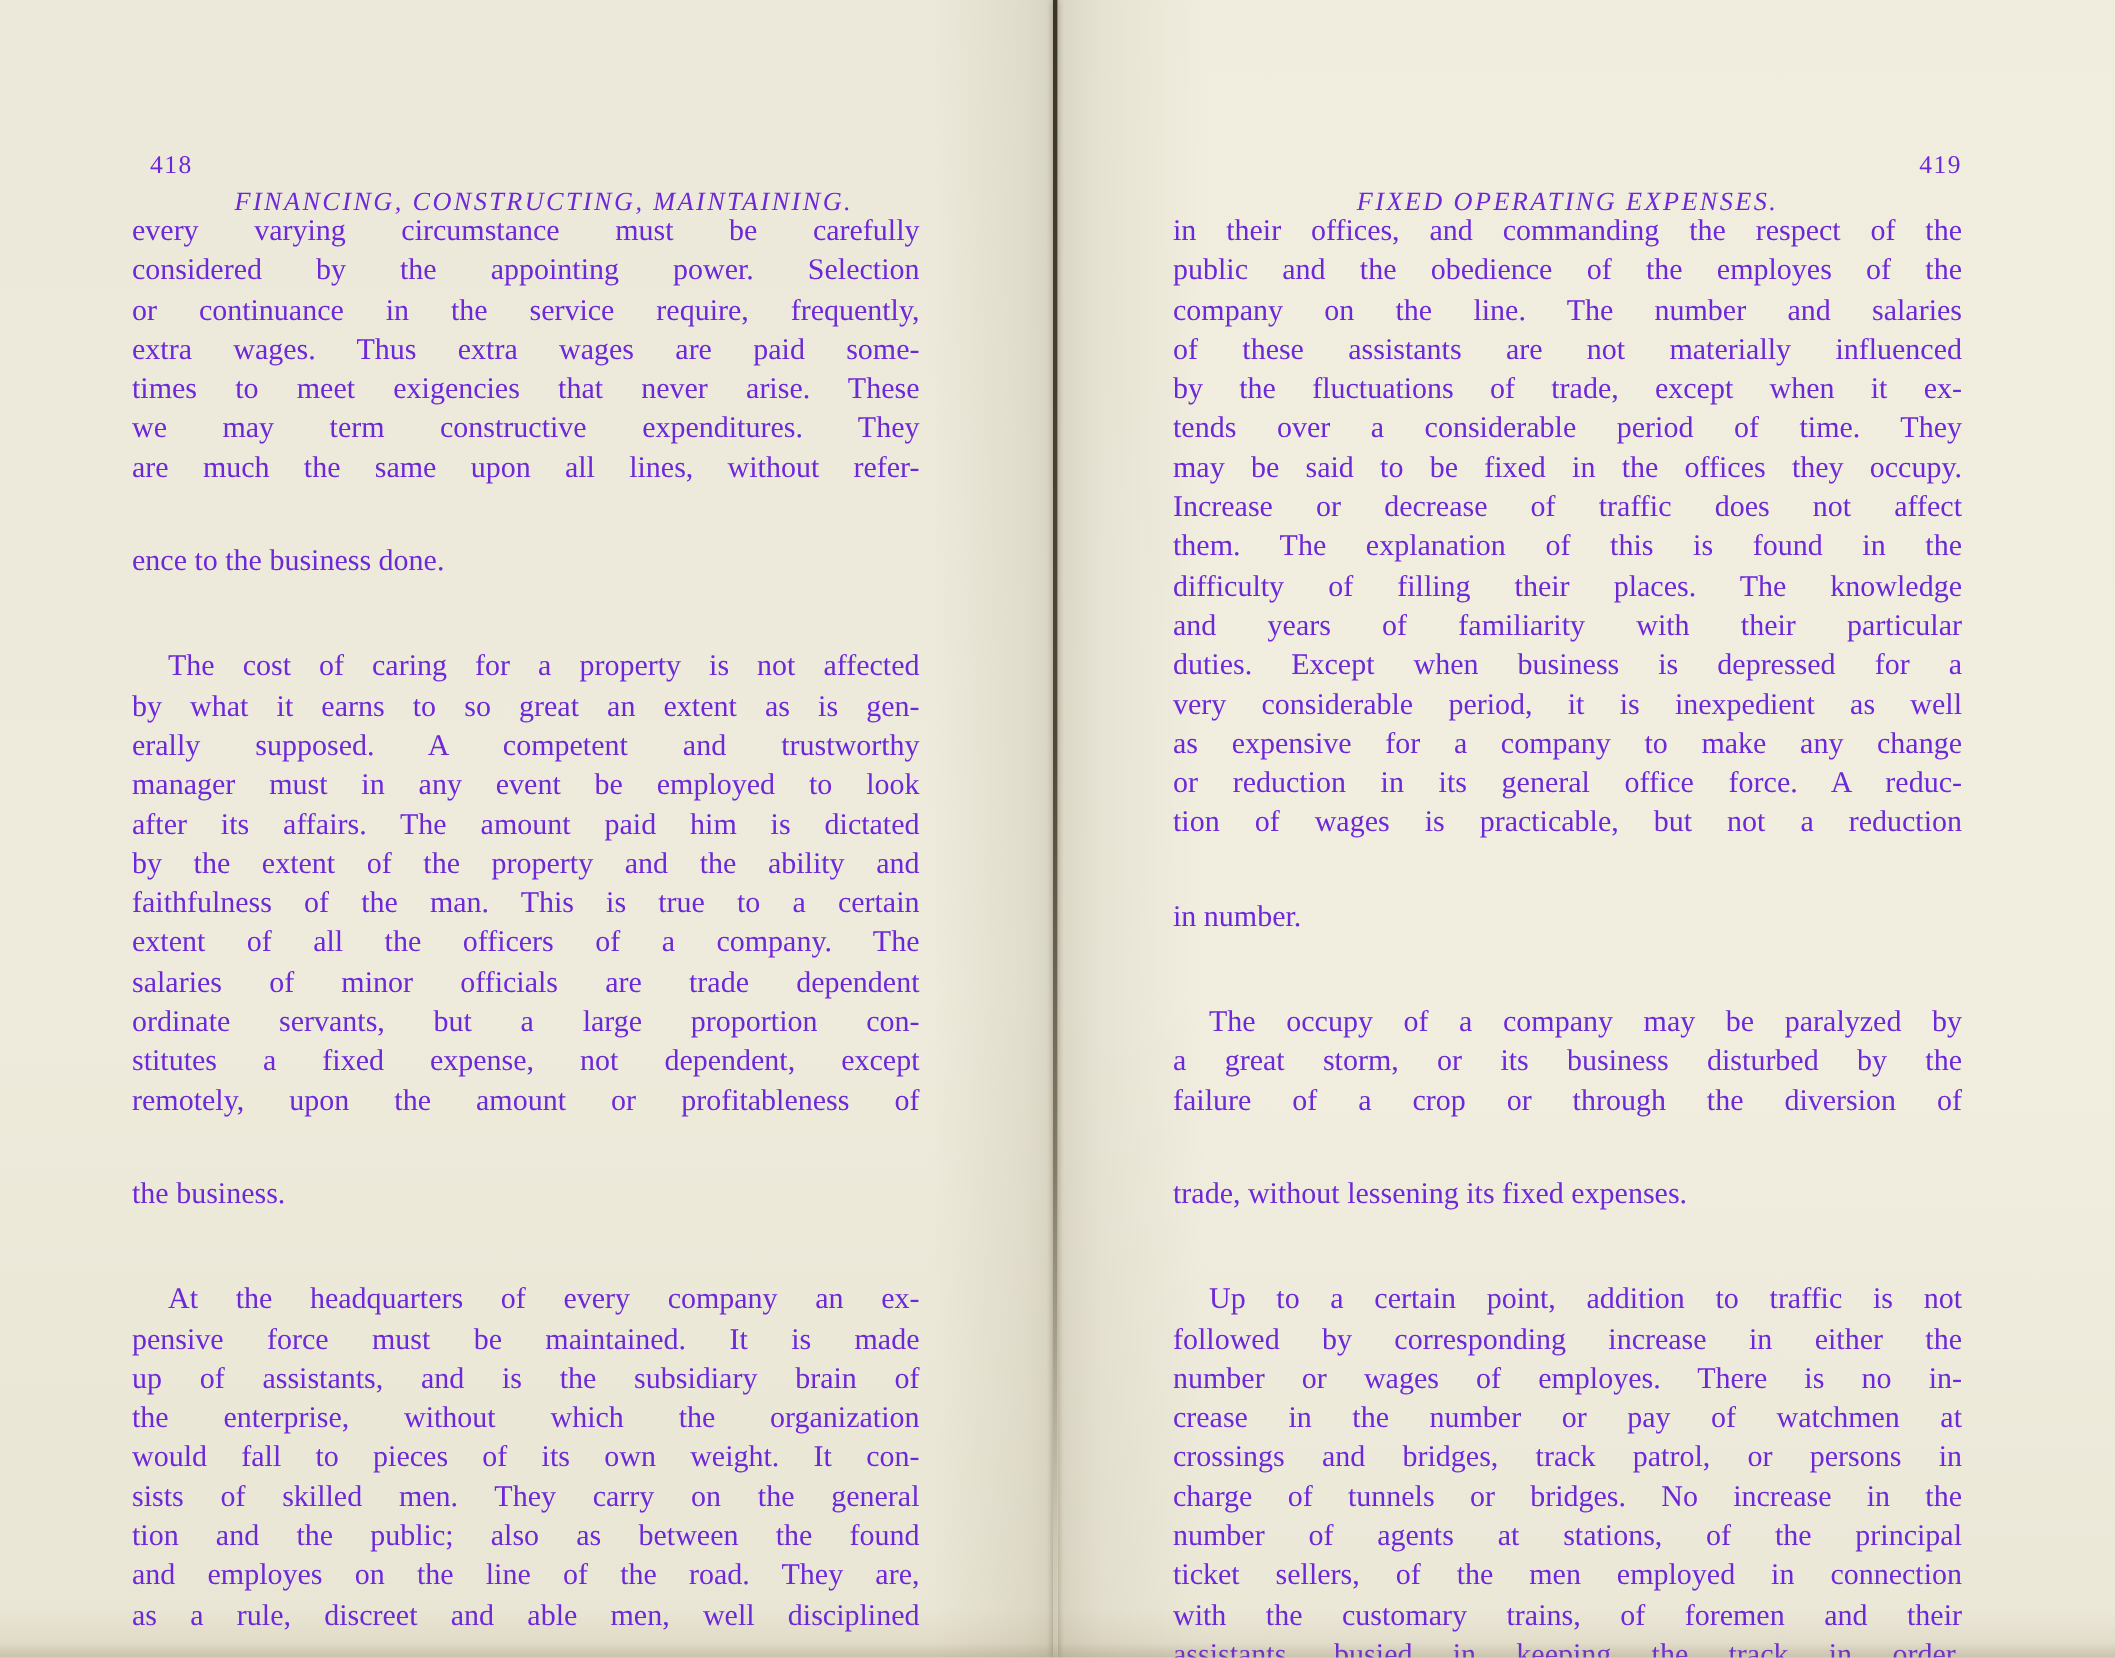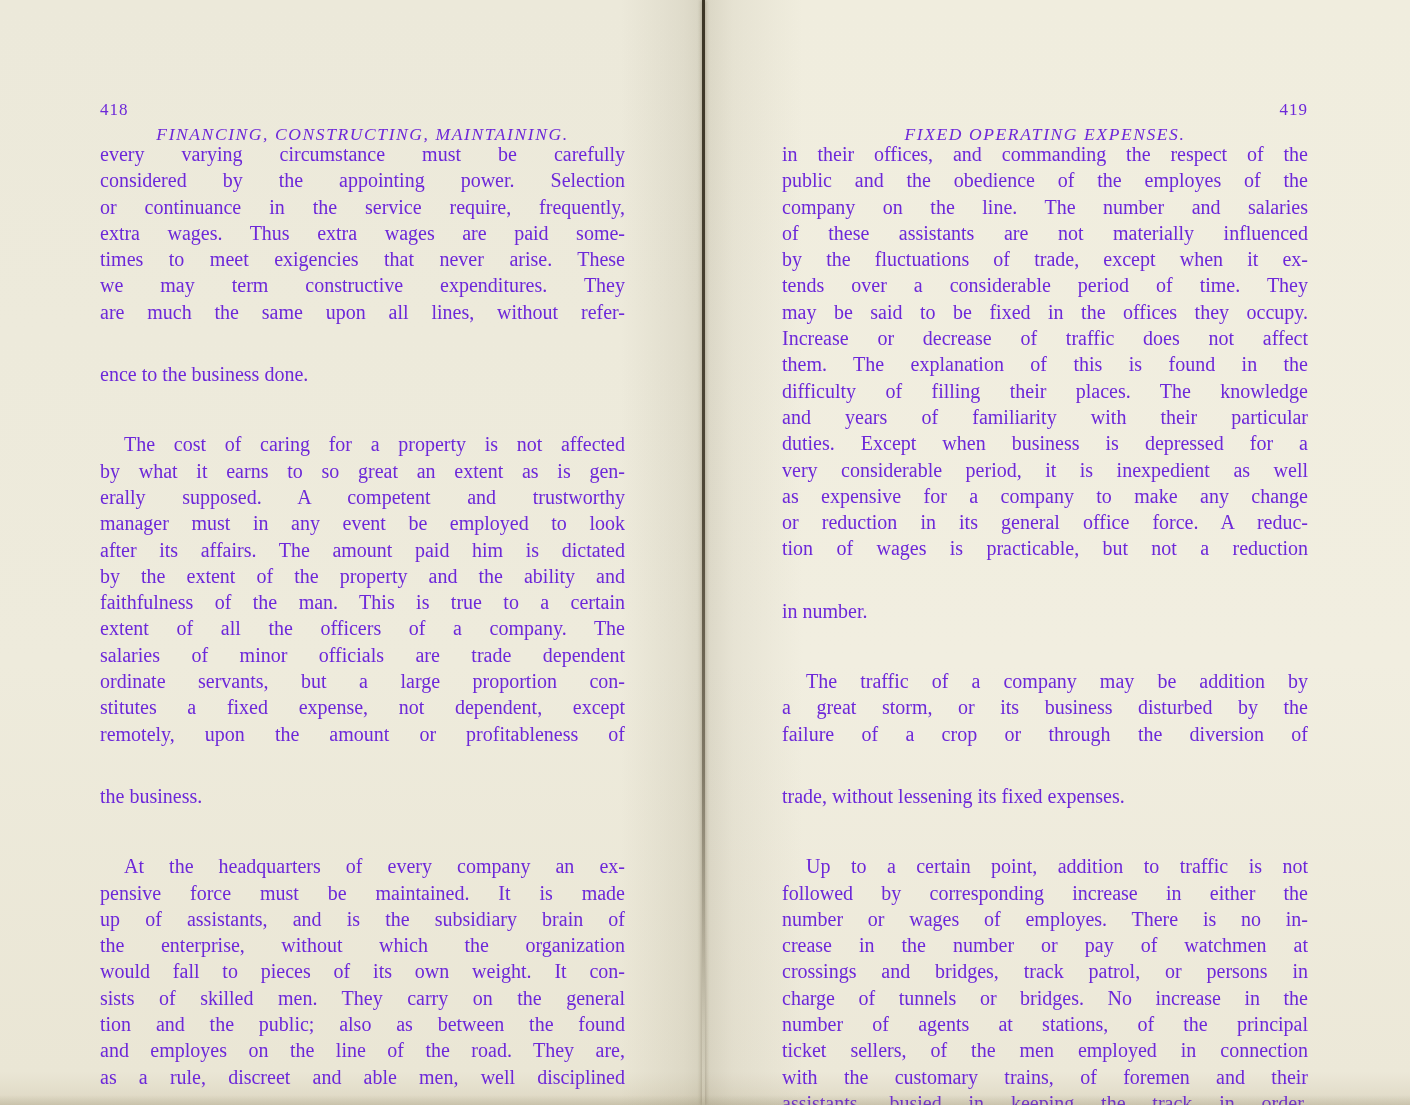"every varying circumstance must be" .body-left { left: 100px -> 88px }
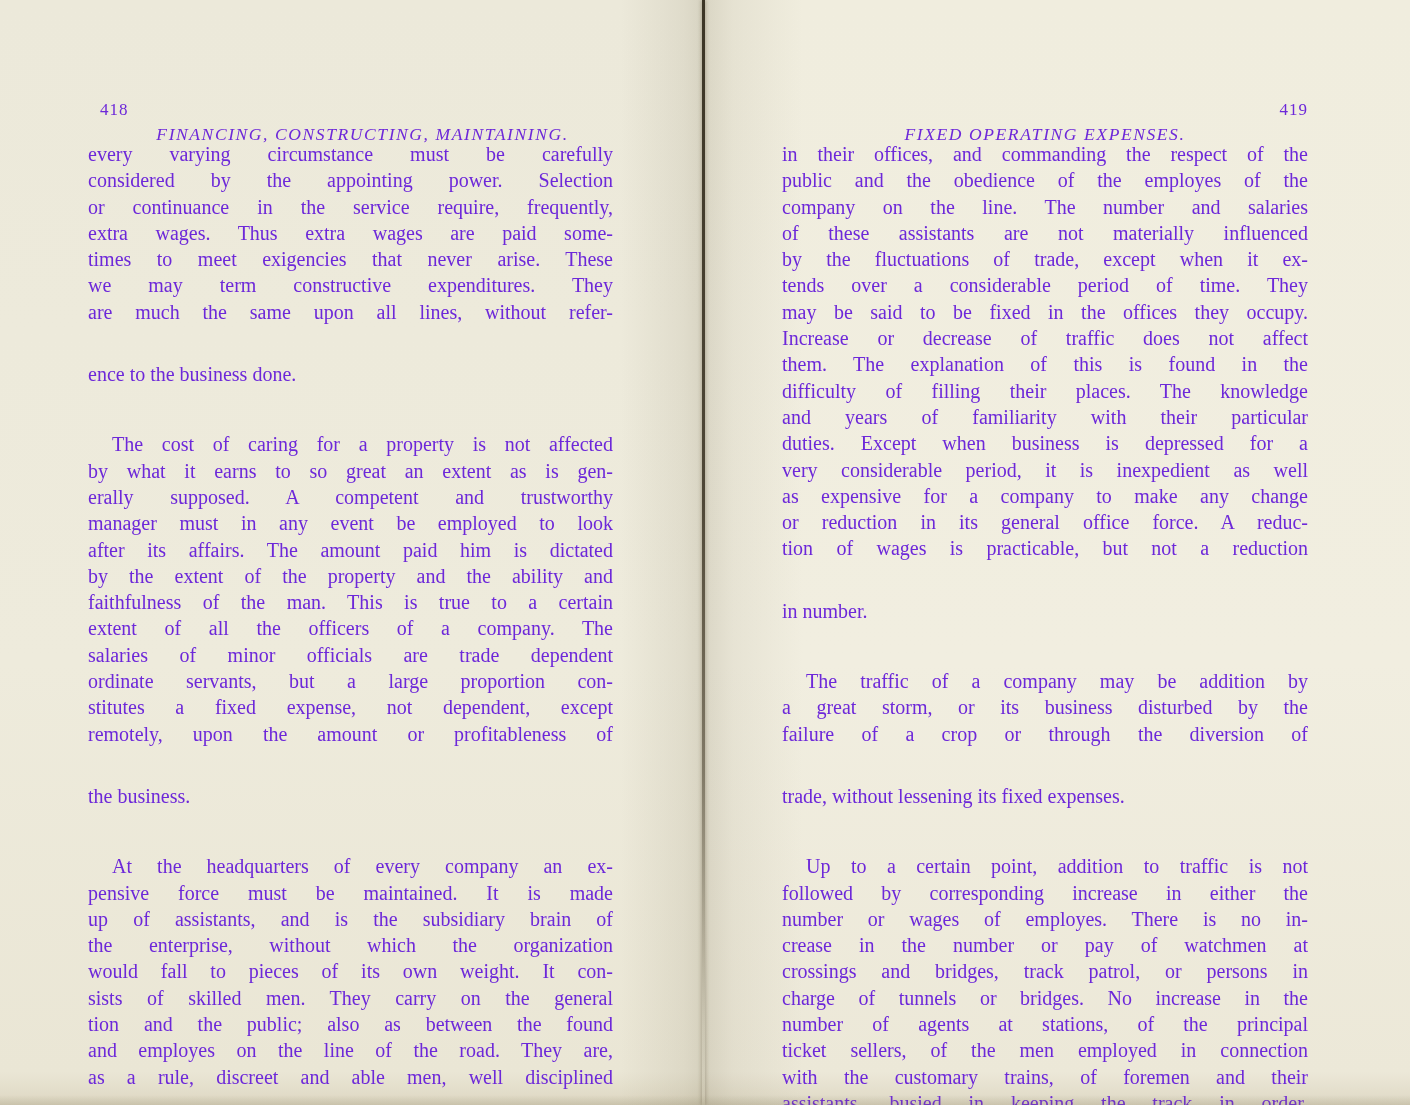"The traffic of a company" div.line { text: traffic of a company may be addition -> occupy of a company may be paralyzed }
